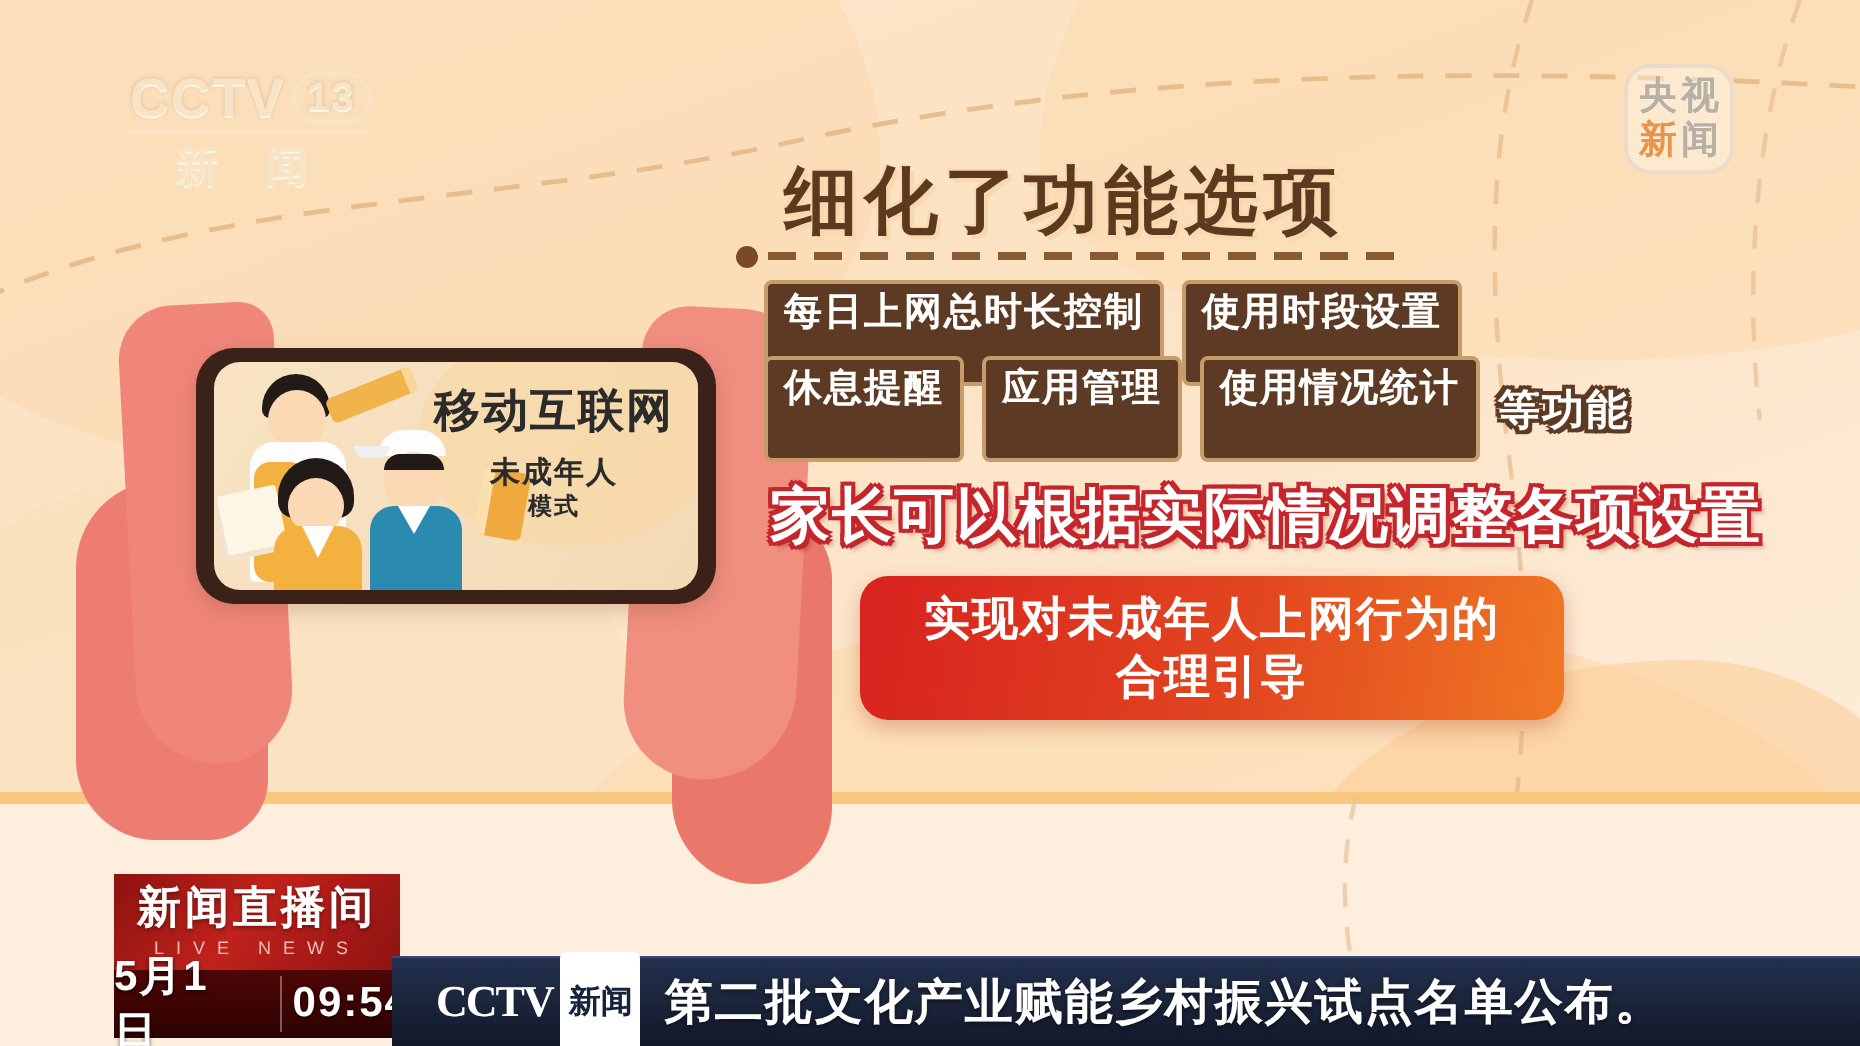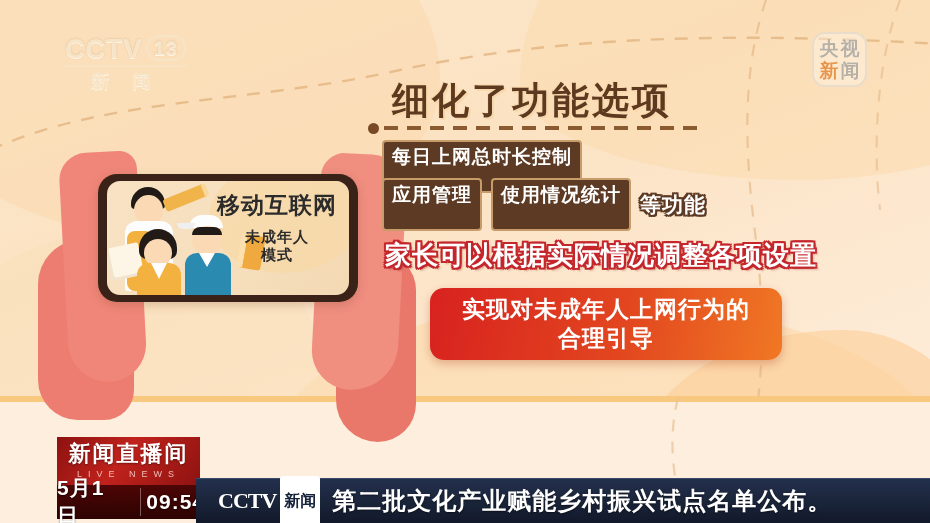"新 闻" #cctv13 .sub { font-size: 18px -> 21px }
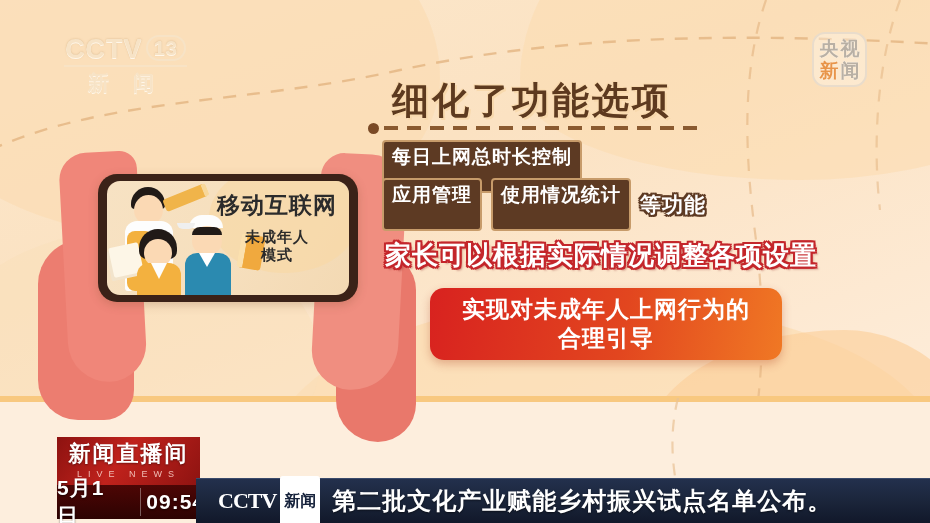"使用时段设置" div.tag { html: none -> <div>使用时段设置</div> }
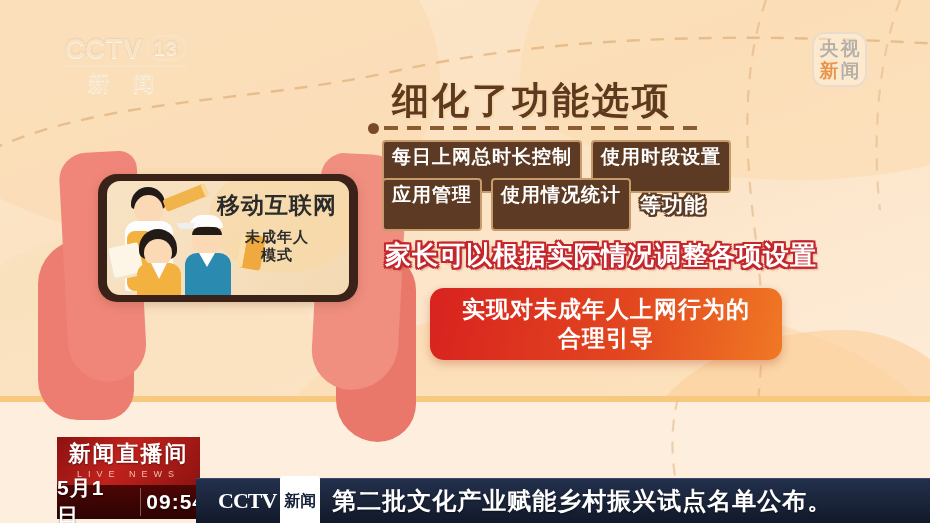"休息提醒" div.tag { html: none -> <div>休息提醒</div> }
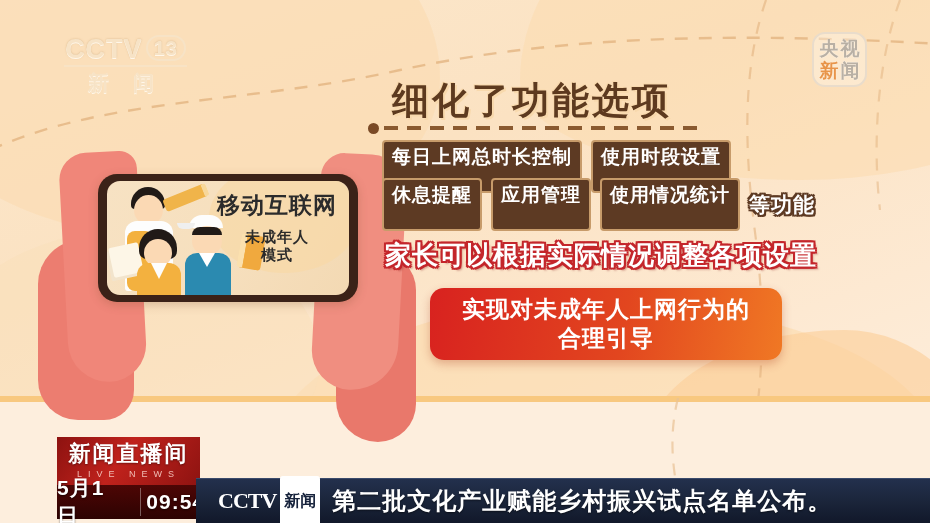"模式" #phone-text .l3 { font-size: 15px -> 12px }
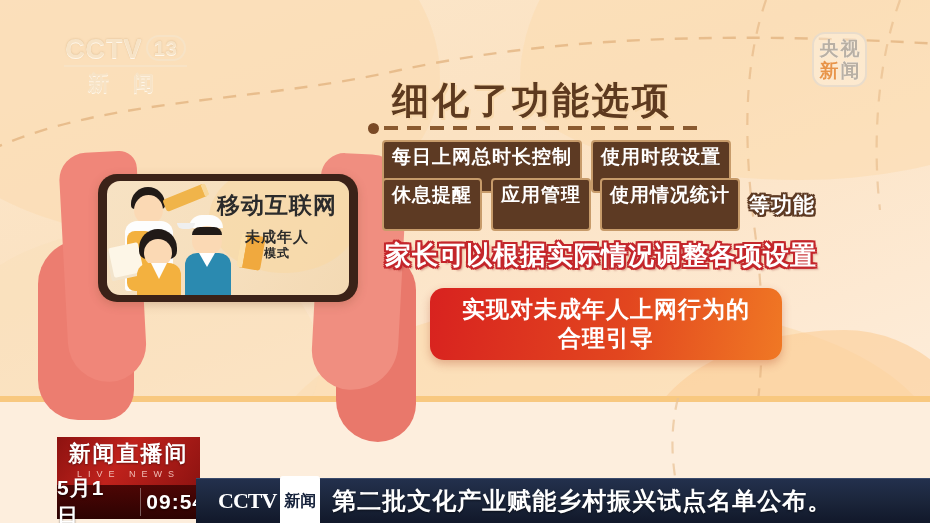"家长可以根据实际情况调整各项设置" #subline { font-size: 26px -> 30px }
